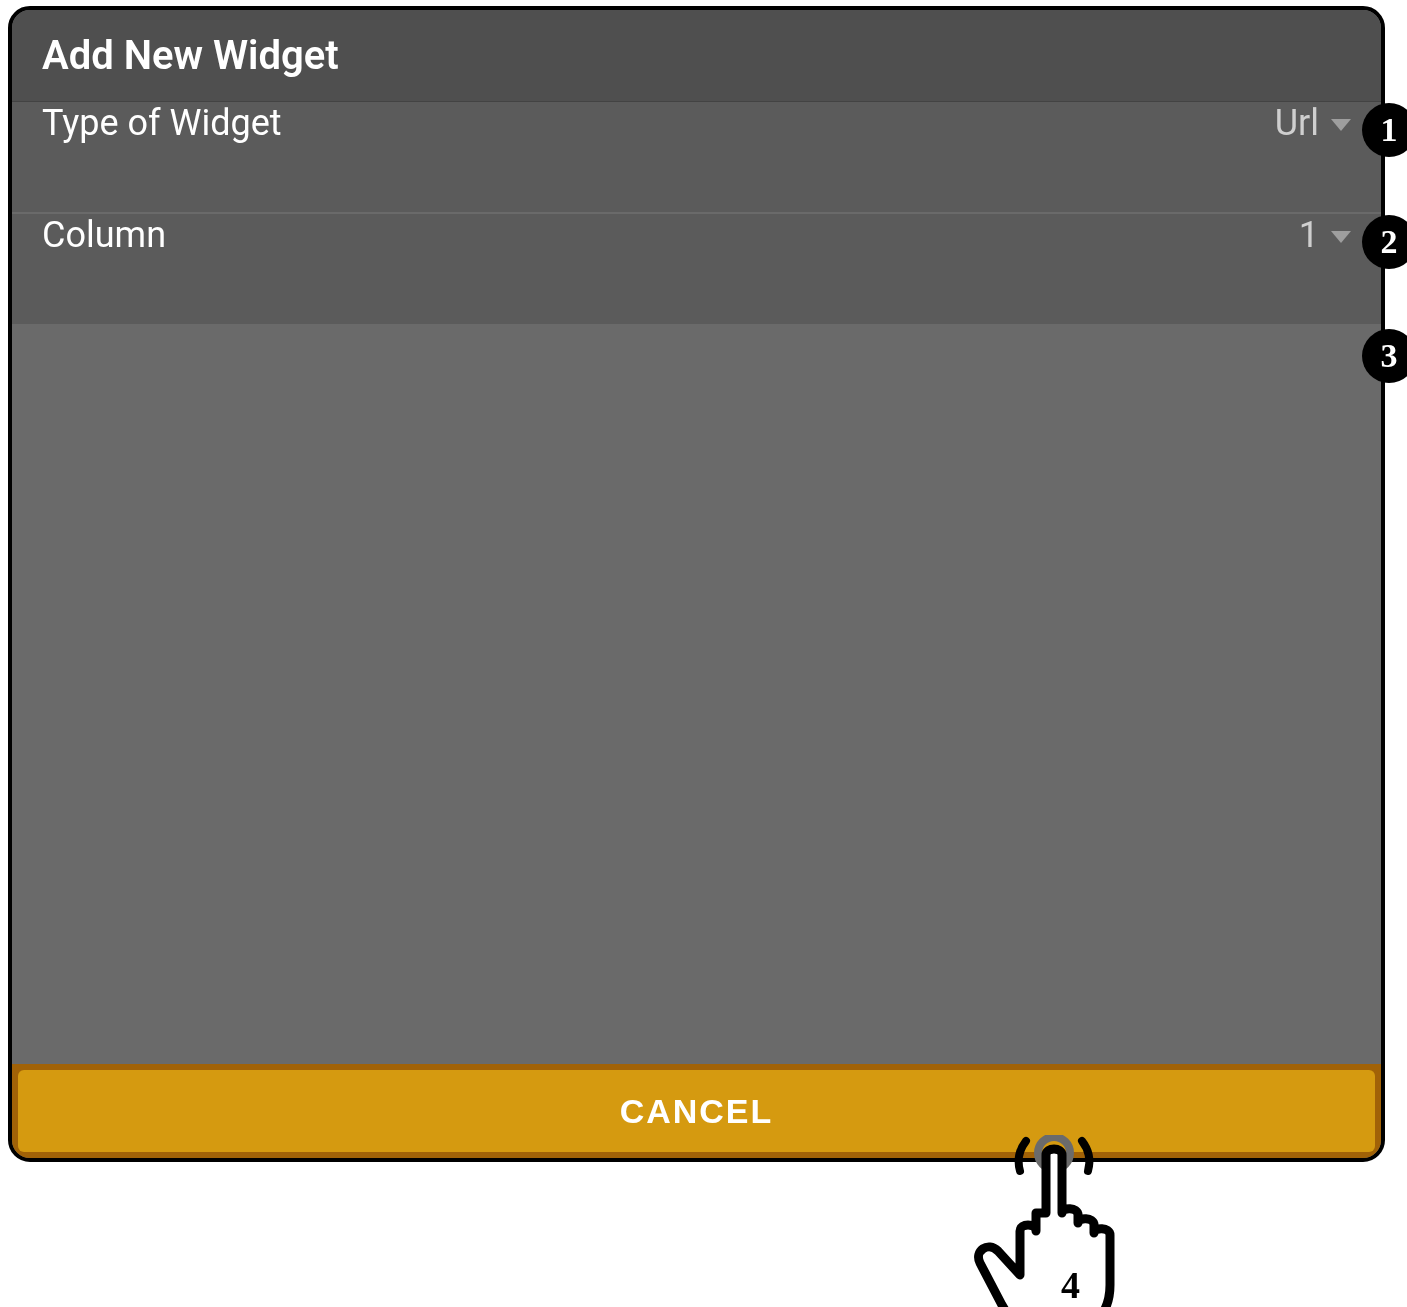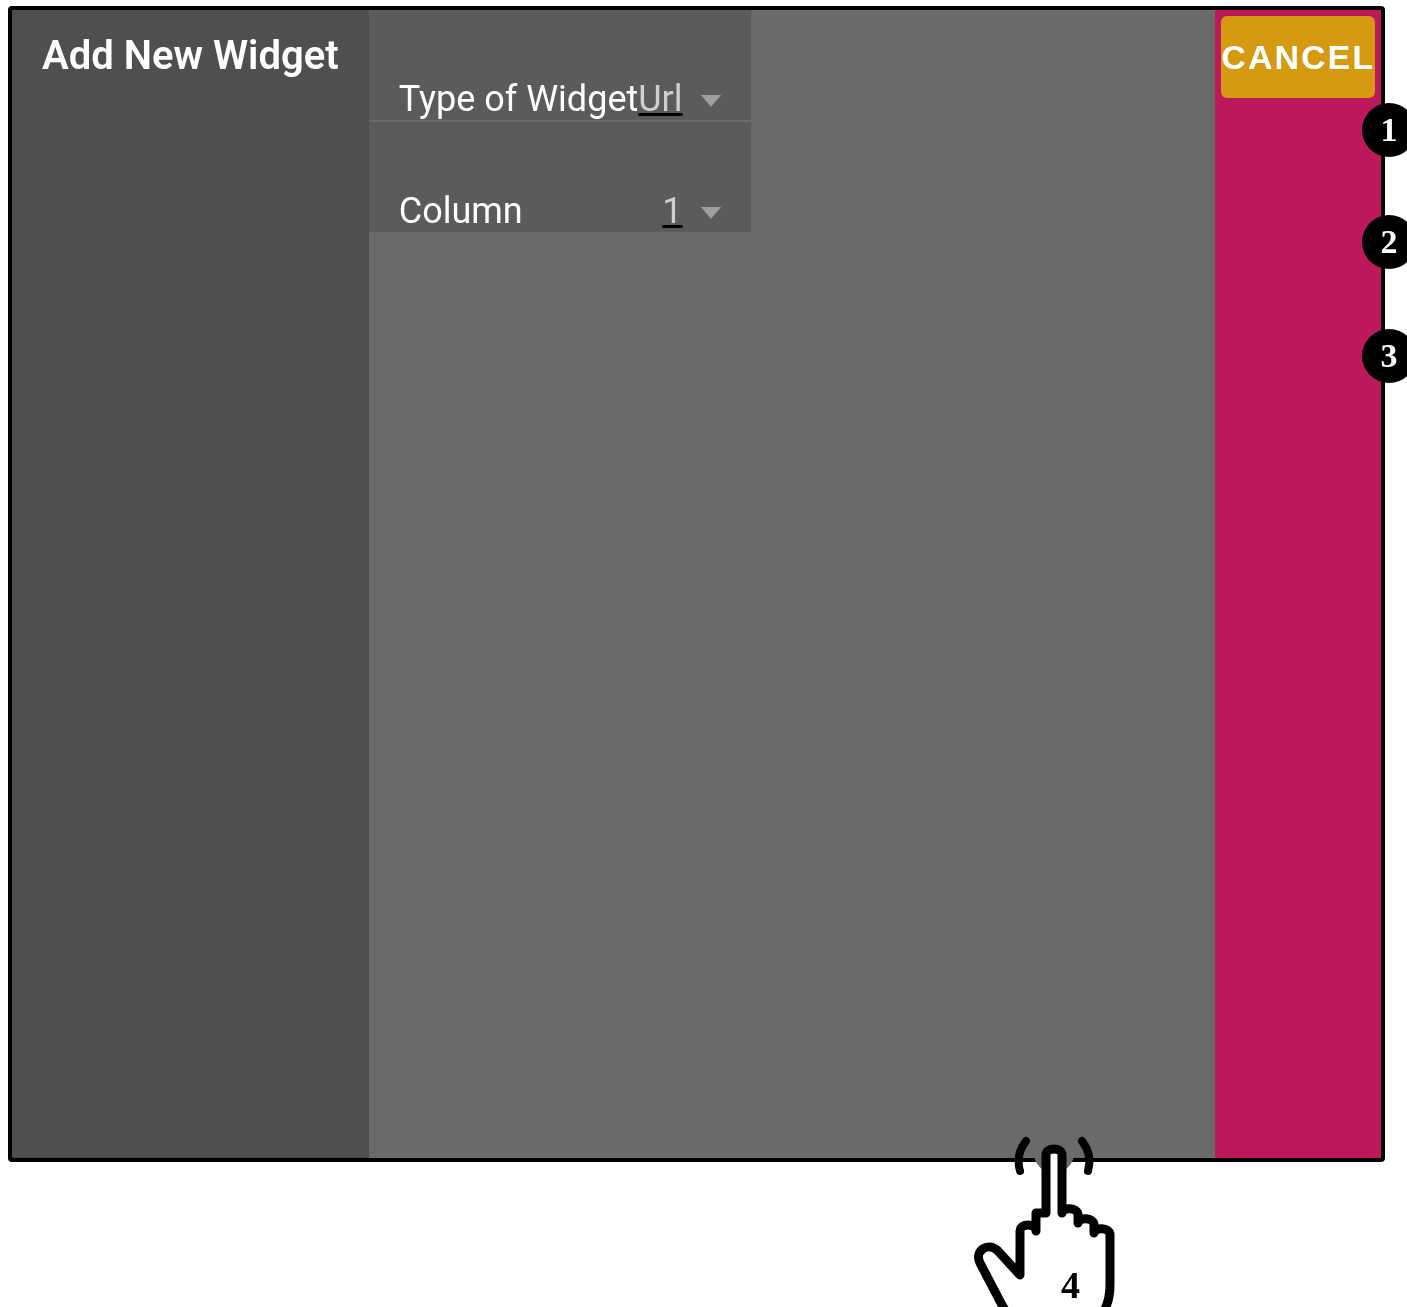"Add New Widget" .dialog { border-radius: 4px -> 22px; flex-direction: row -> column }
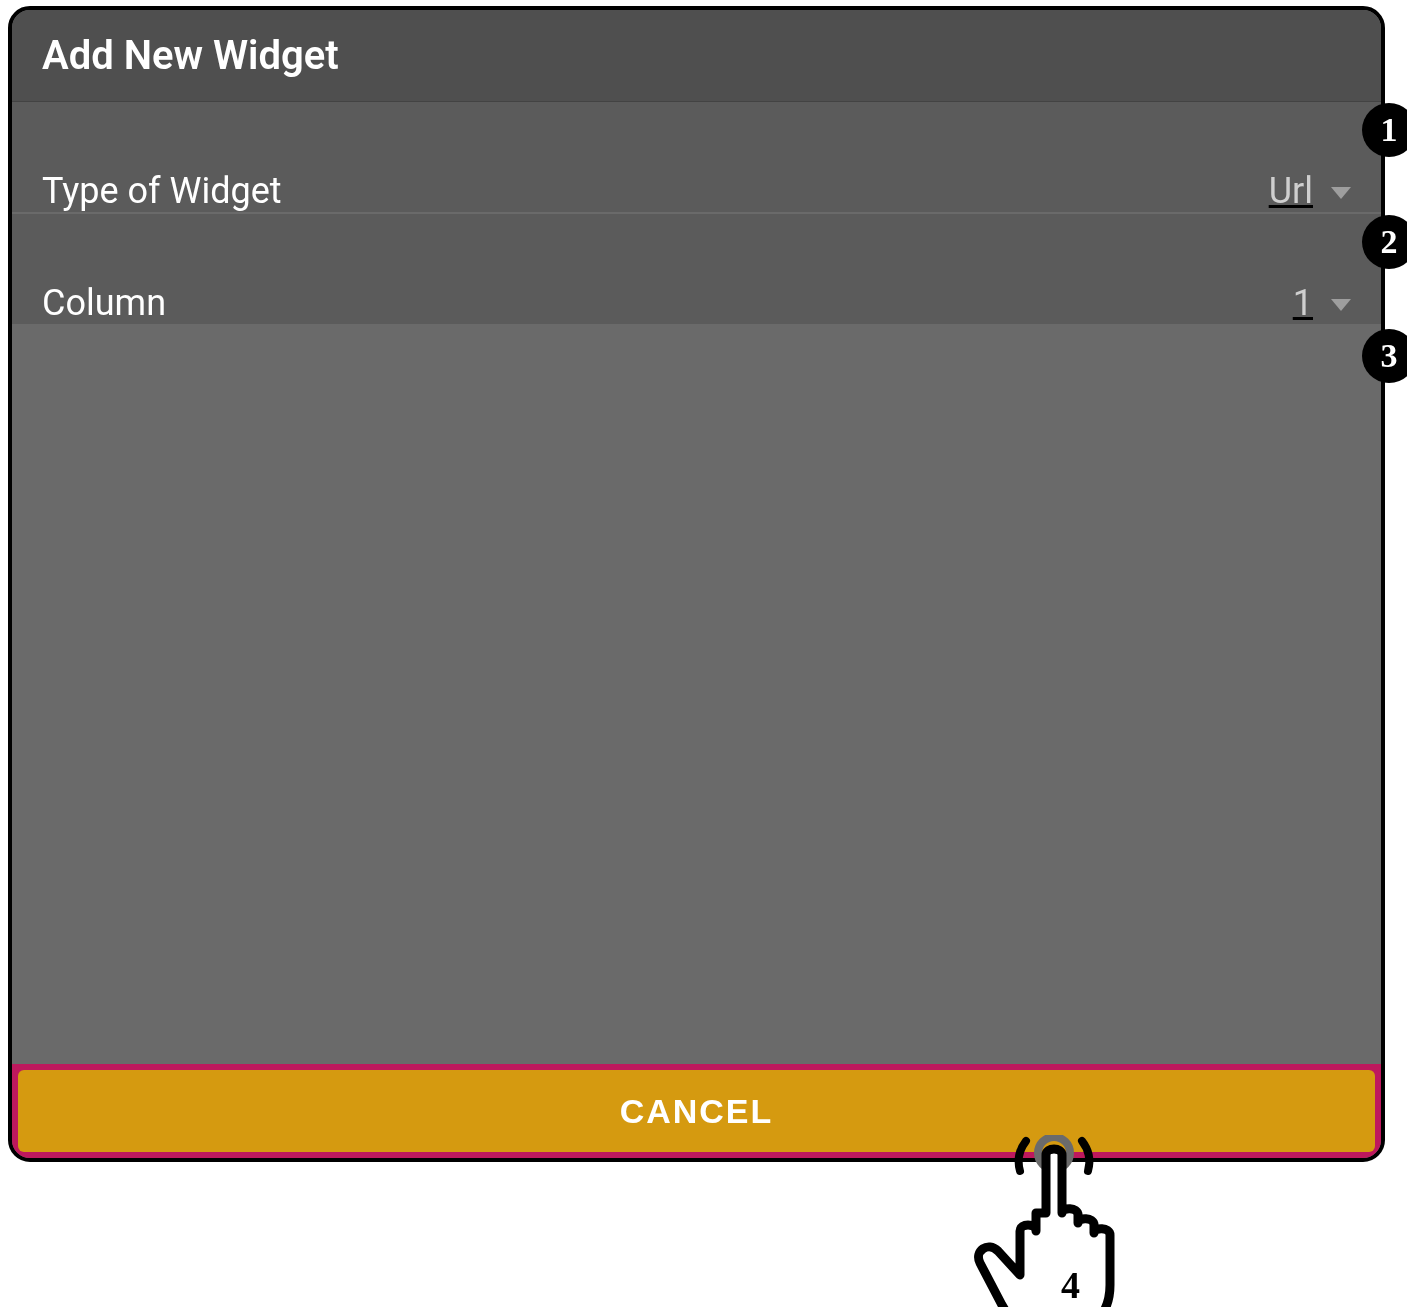"Type of Widget" .row { align-items: flex-end -> flex-start }
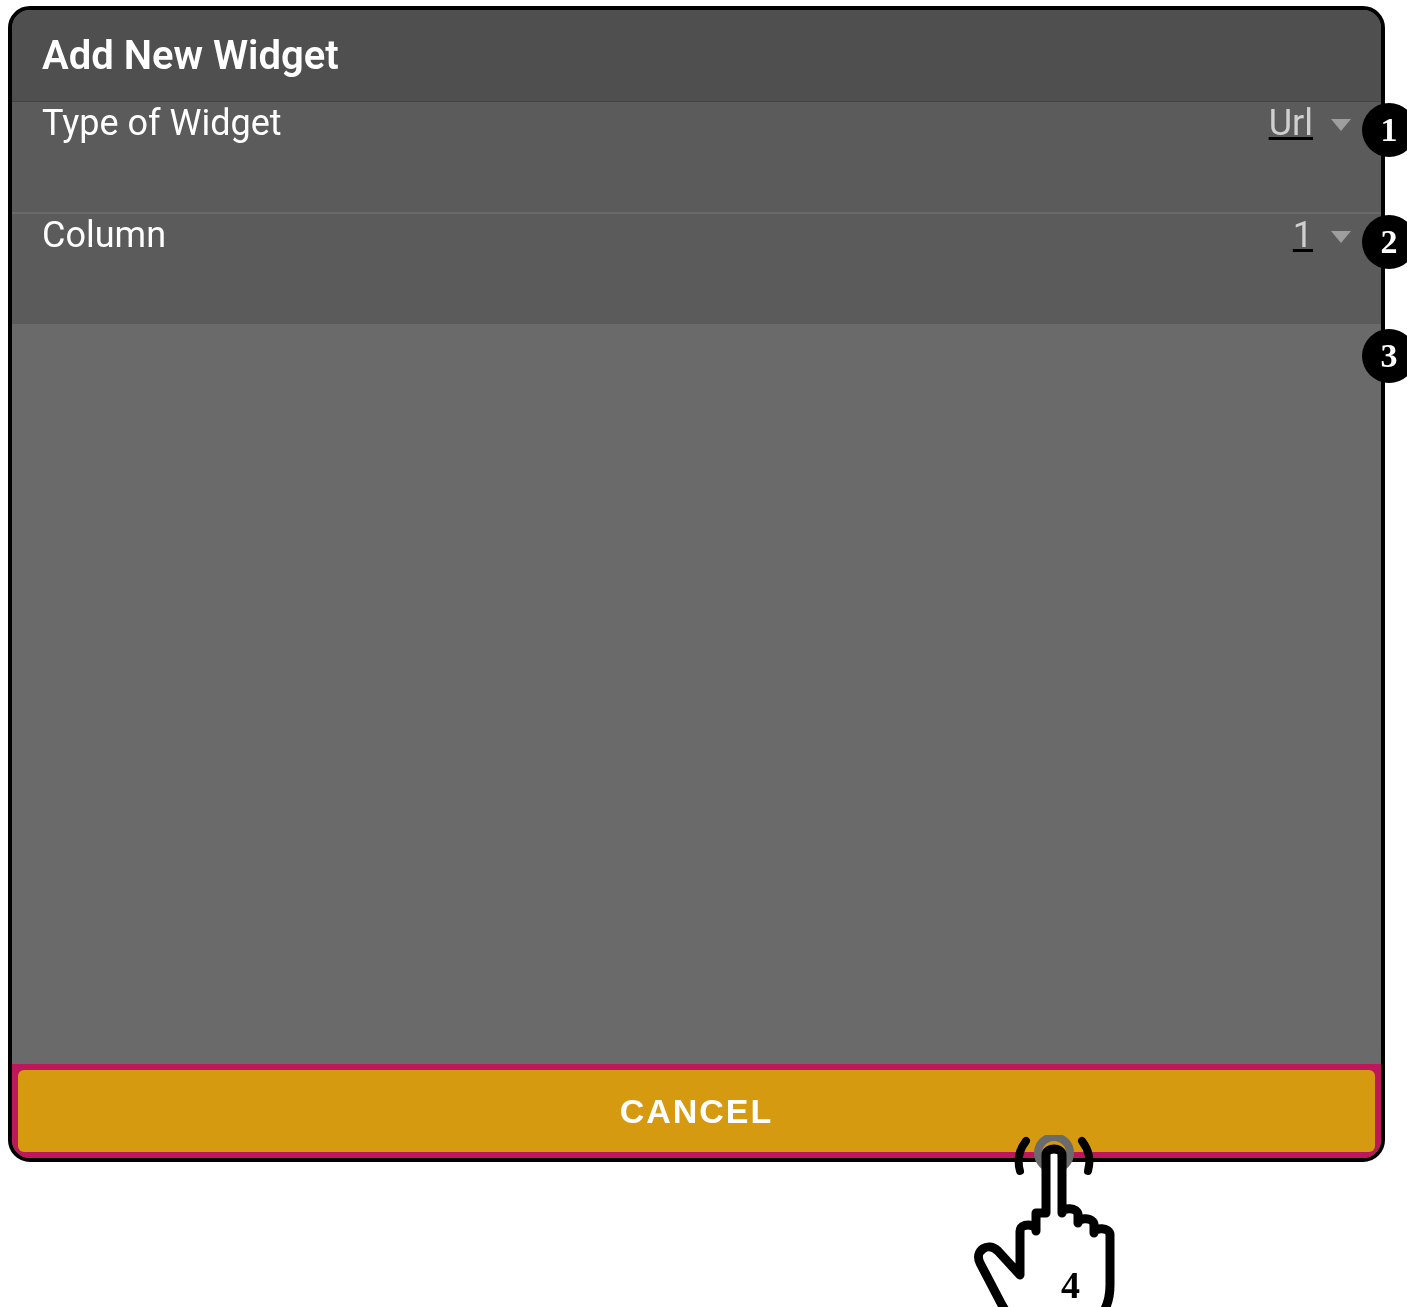"Url" .row-value-wrap { gap: 18px -> 12px; text-decoration: underline -> none }
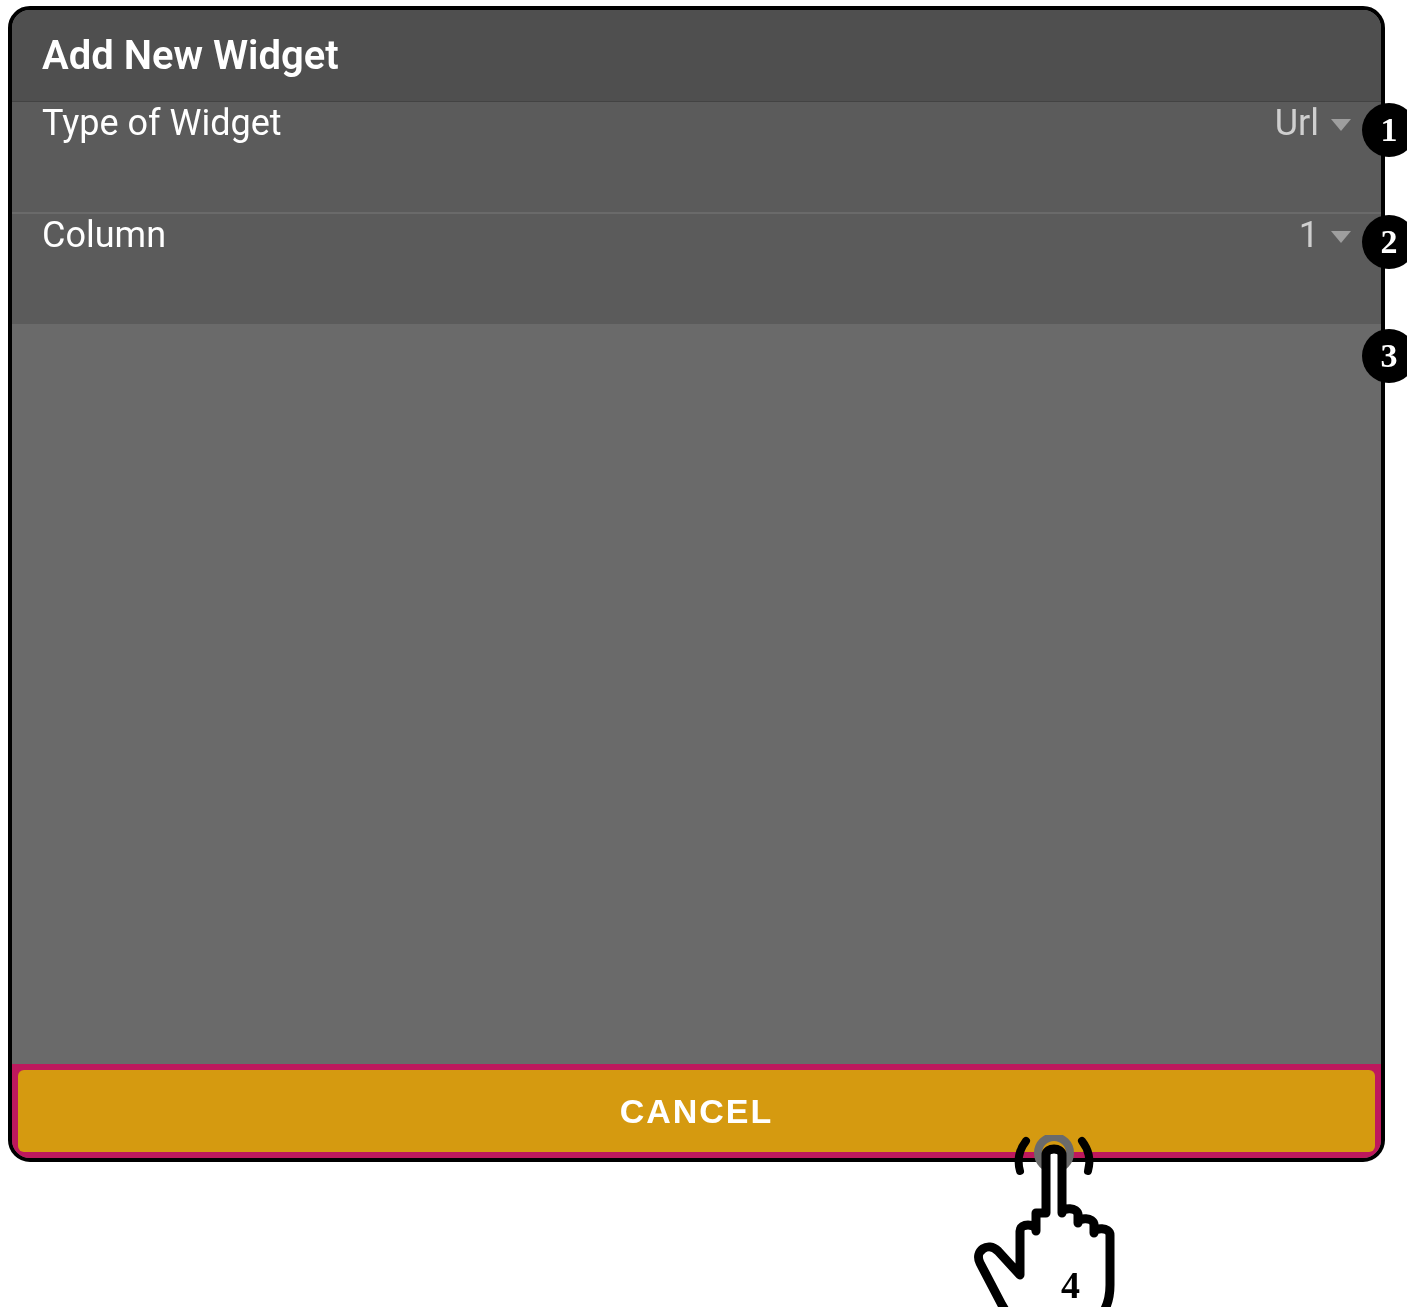"CANCEL" .button-bar { background: #be185d -> #a16207 }
